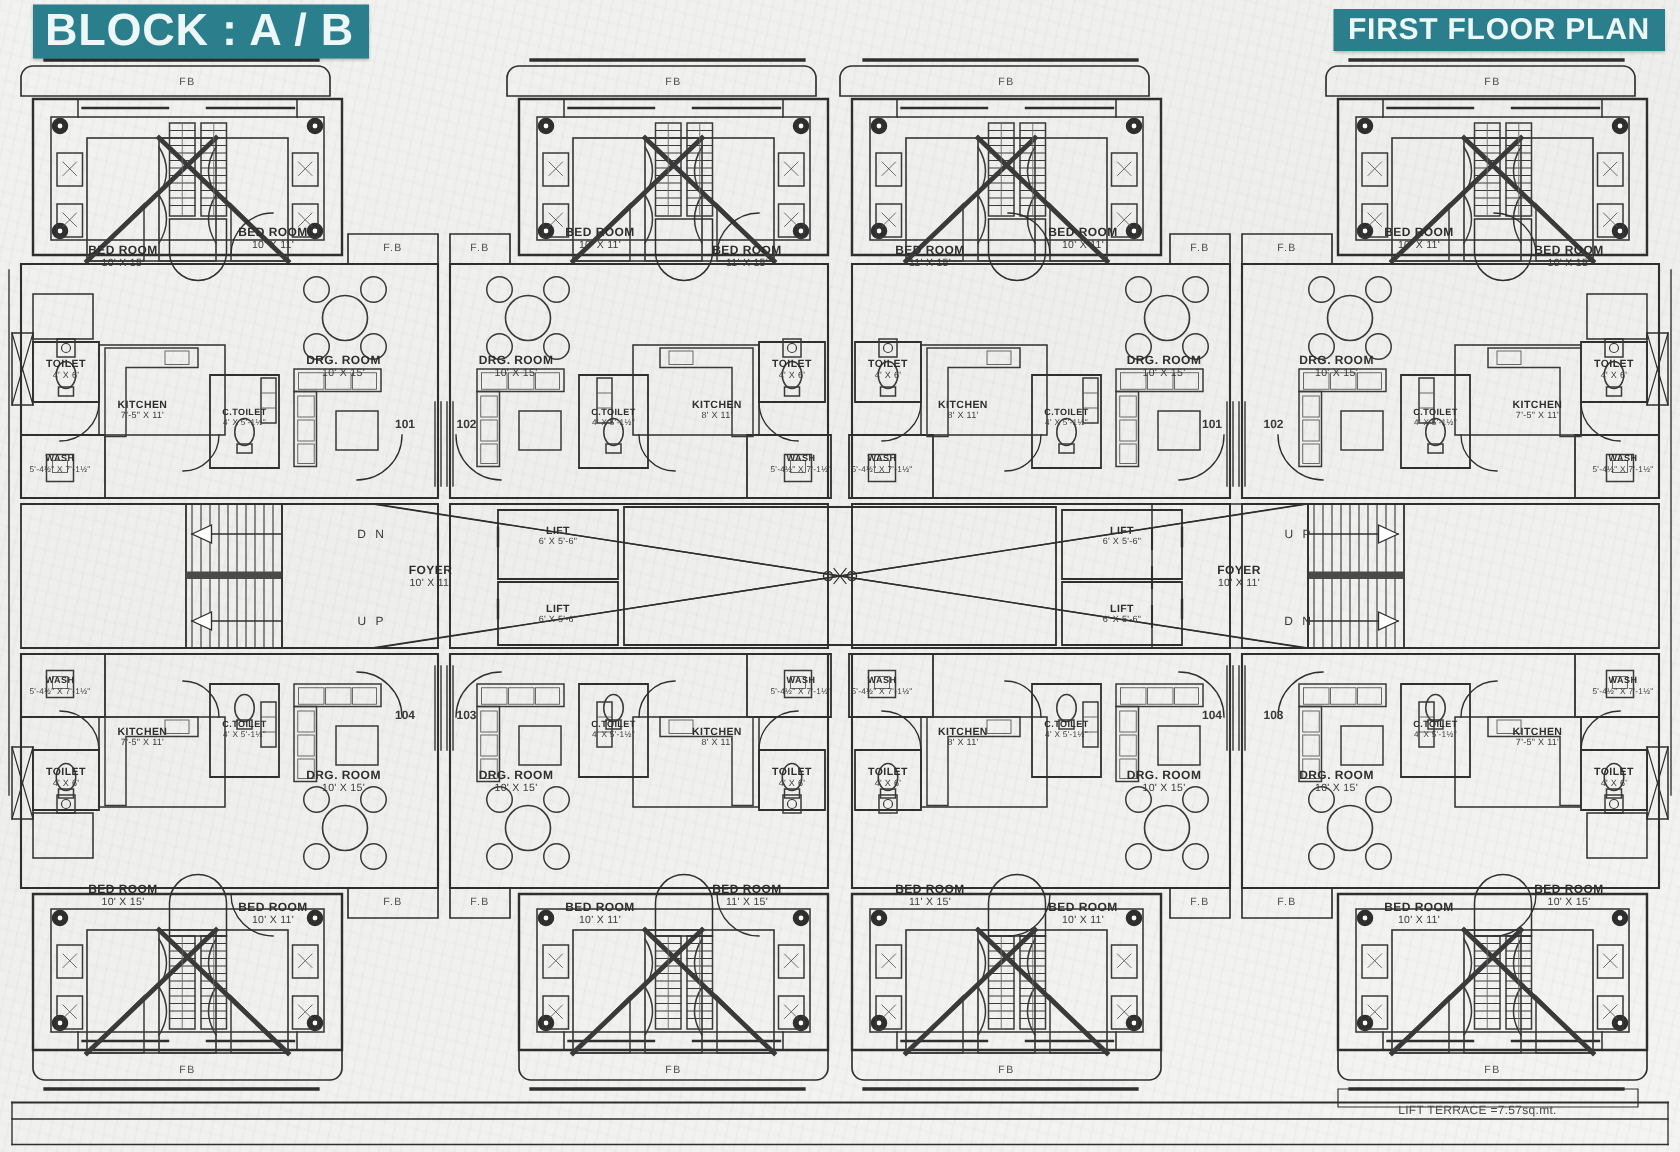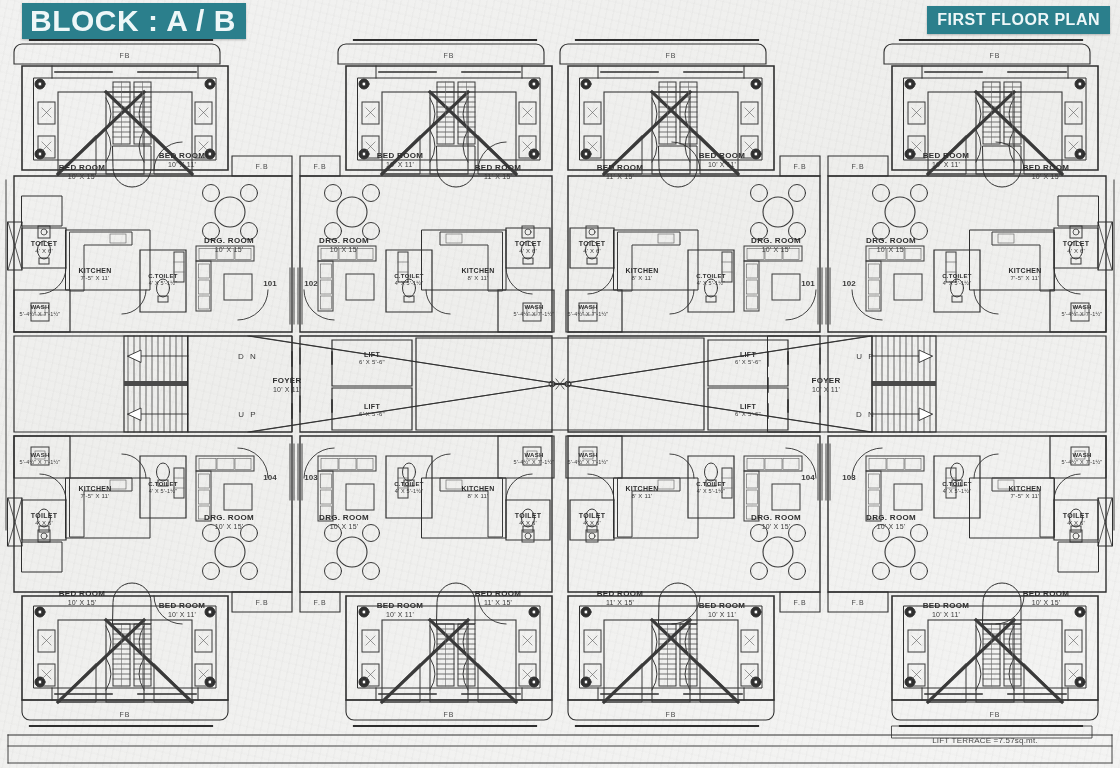"FIRST FLOOR PLAN" #chip-floor { font-size: 16px -> 20px }
